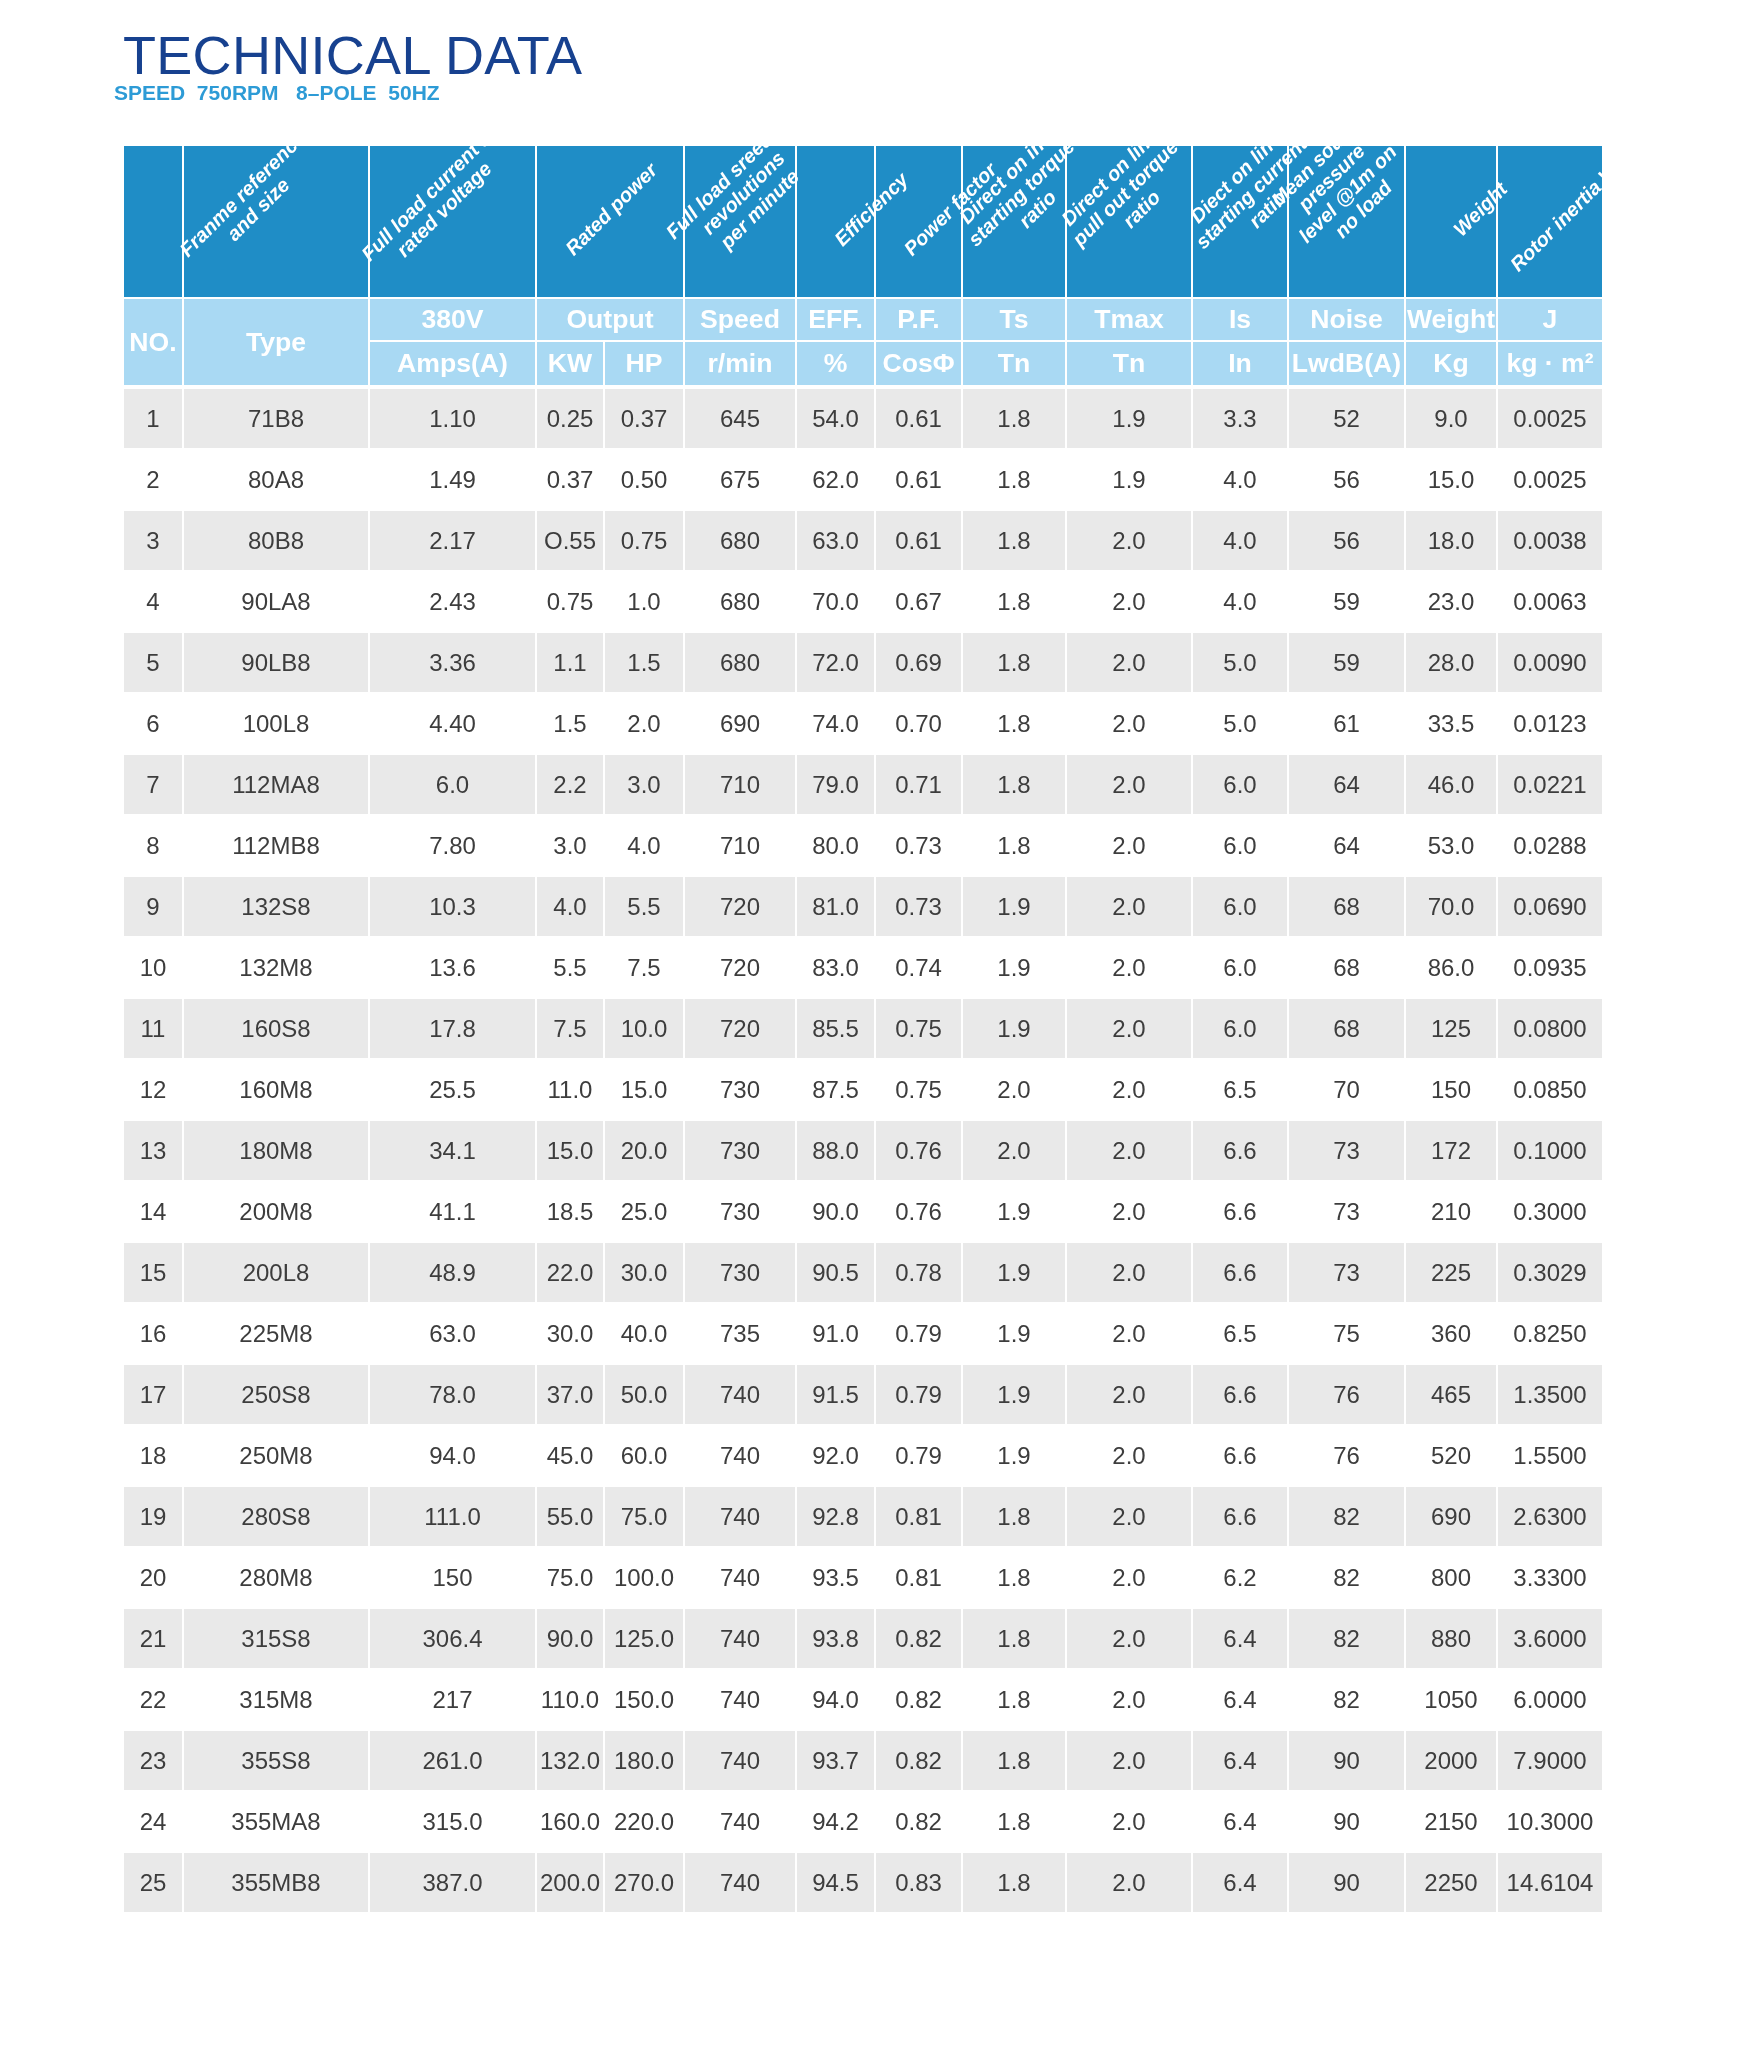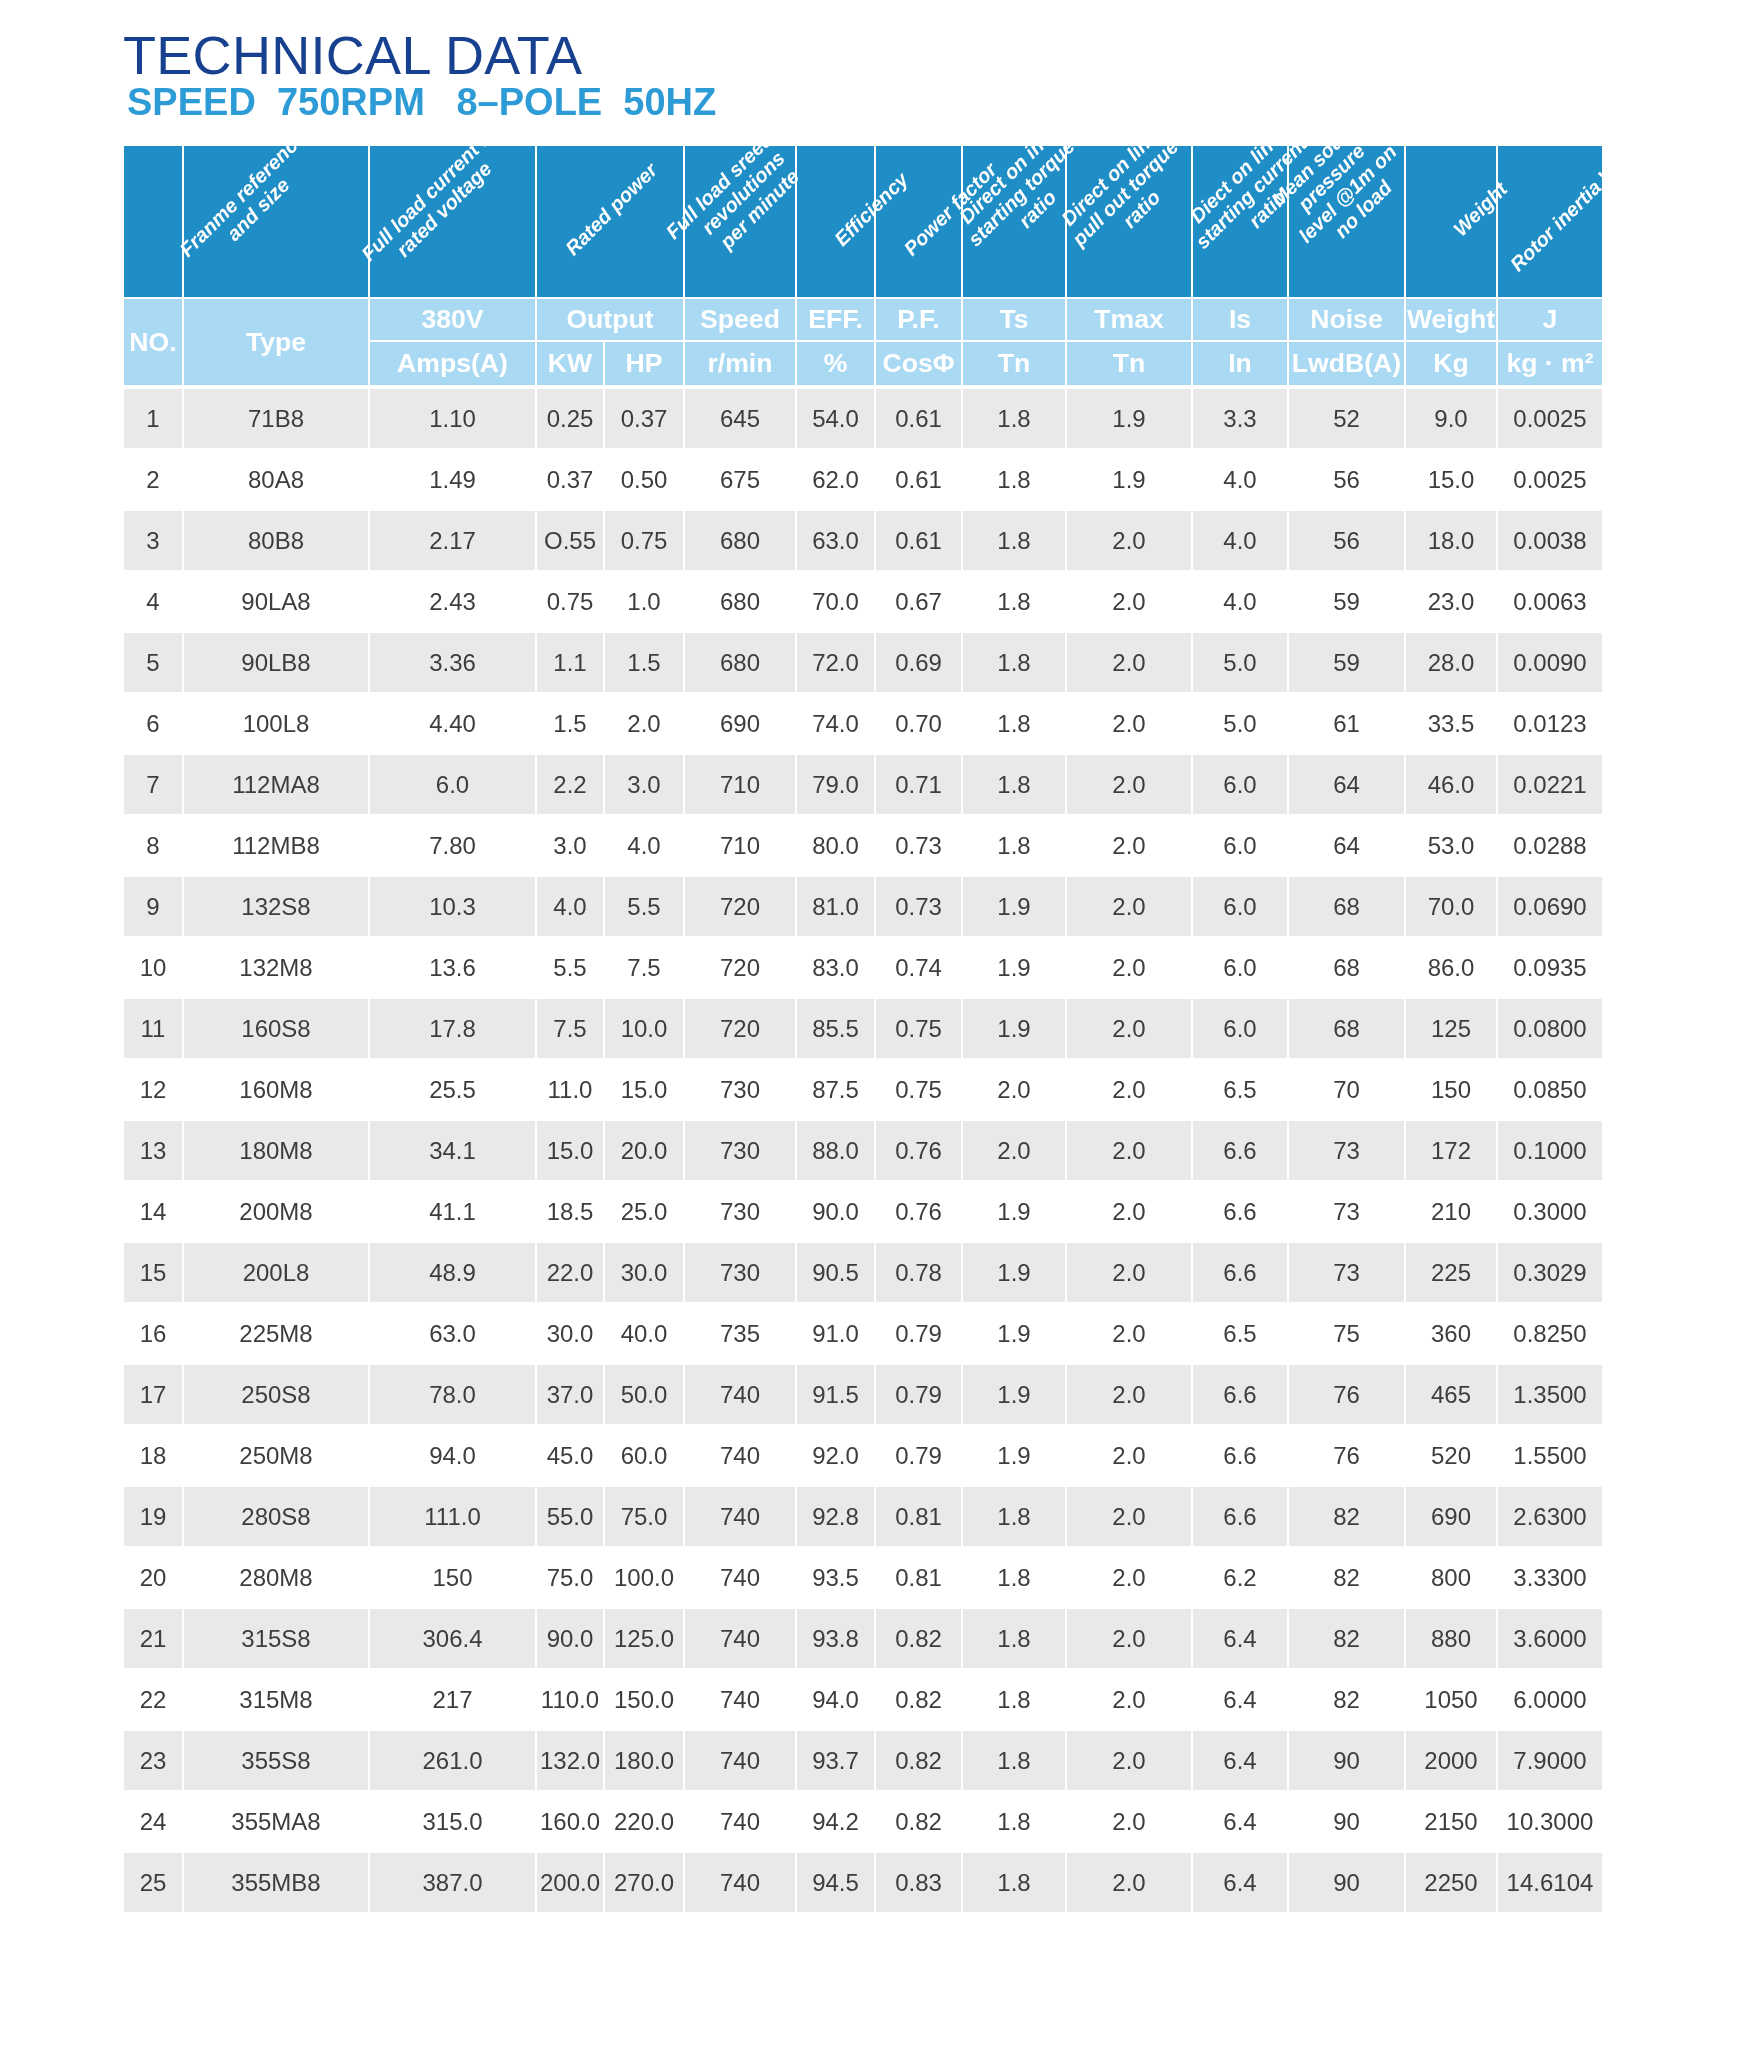"SPEED 750RPM 8–POLE 50HZ" .subtitle { font-size: 38px -> 21px; left: 127px -> 114px }
